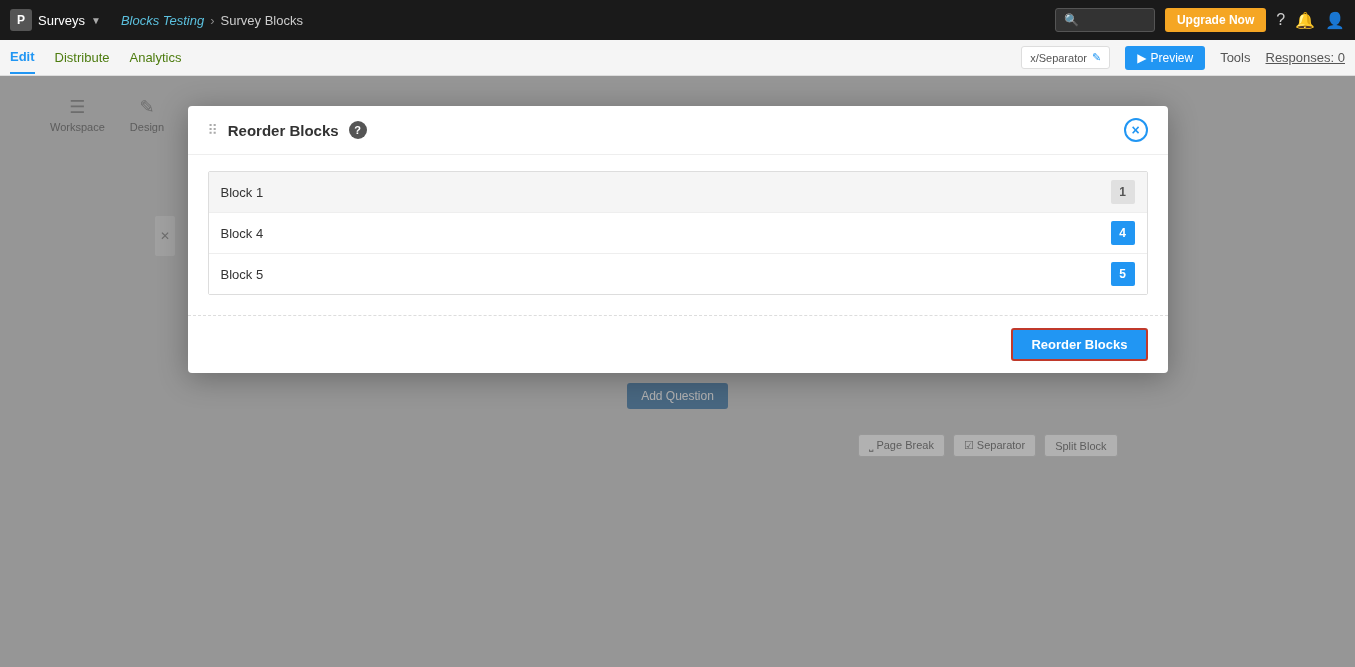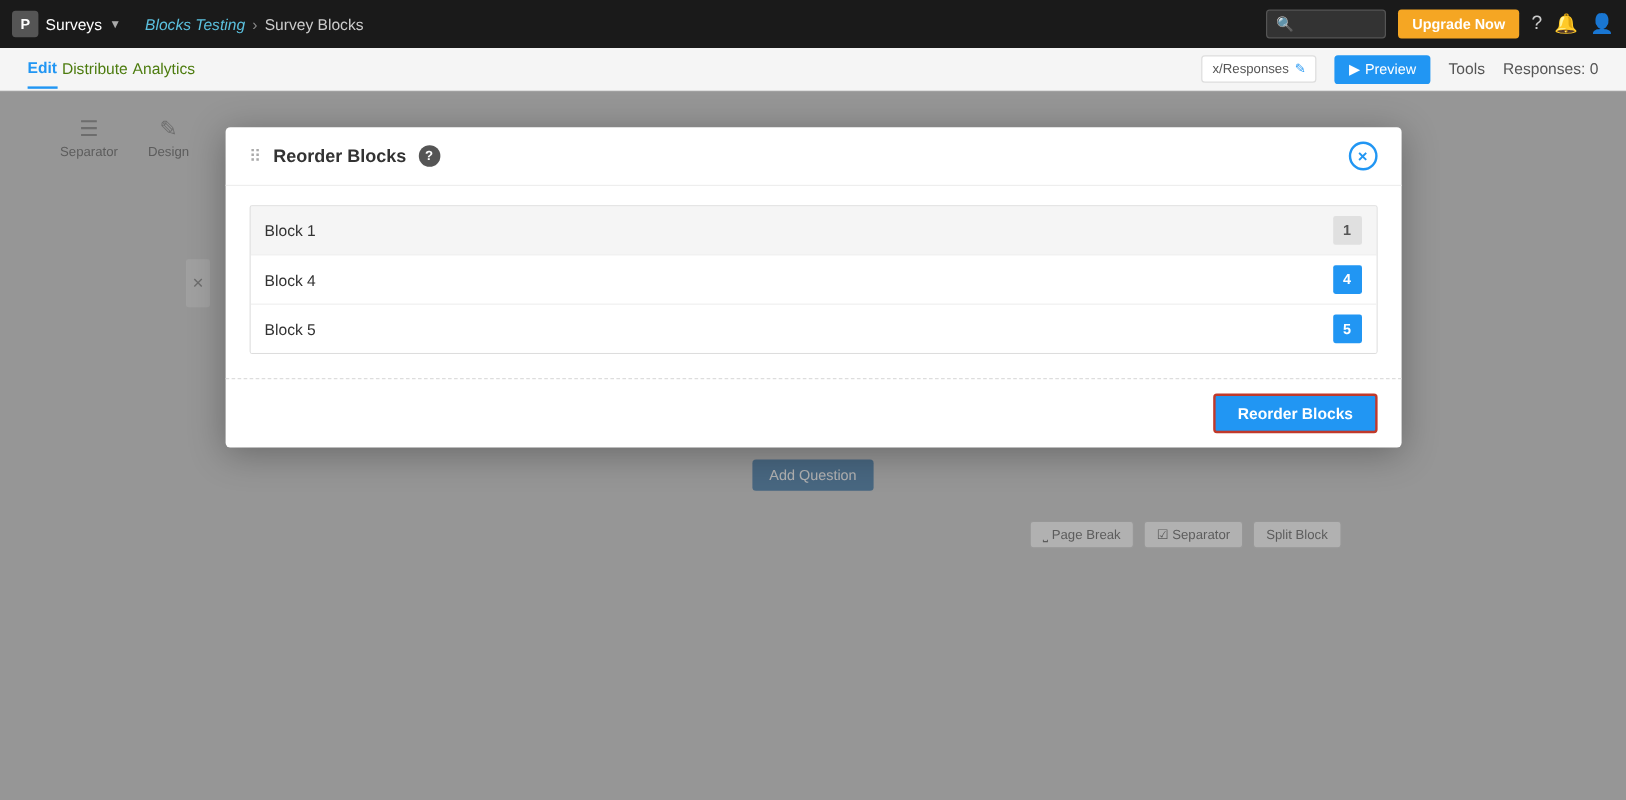"Edit" .toolbar { gap: 4px -> 20px; padding: 0 23px -> 0 10px }
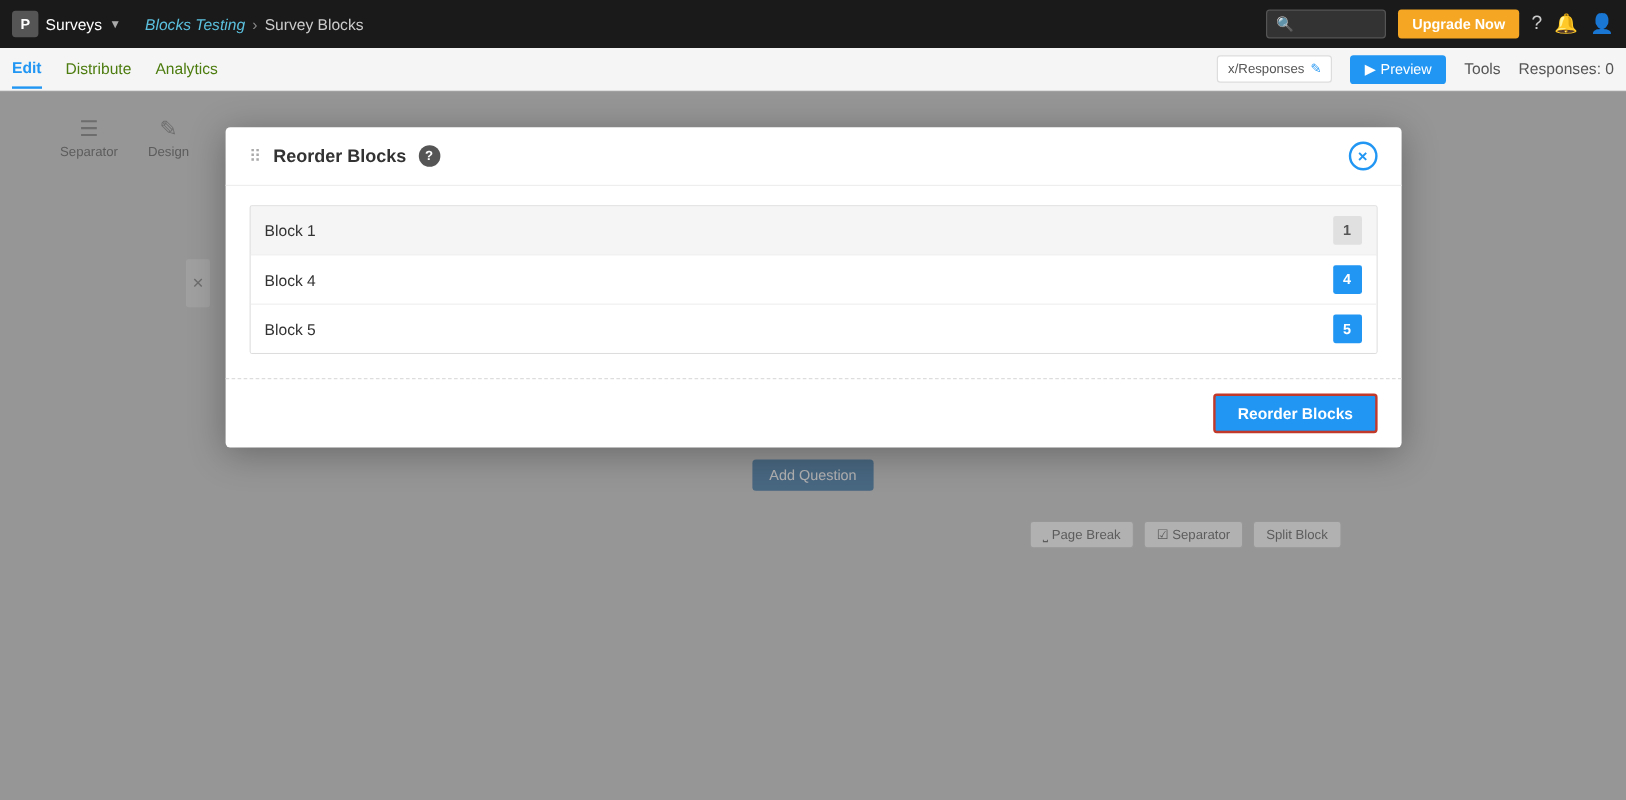"x/Responses" span { text: x/Responses -> x/Separator }
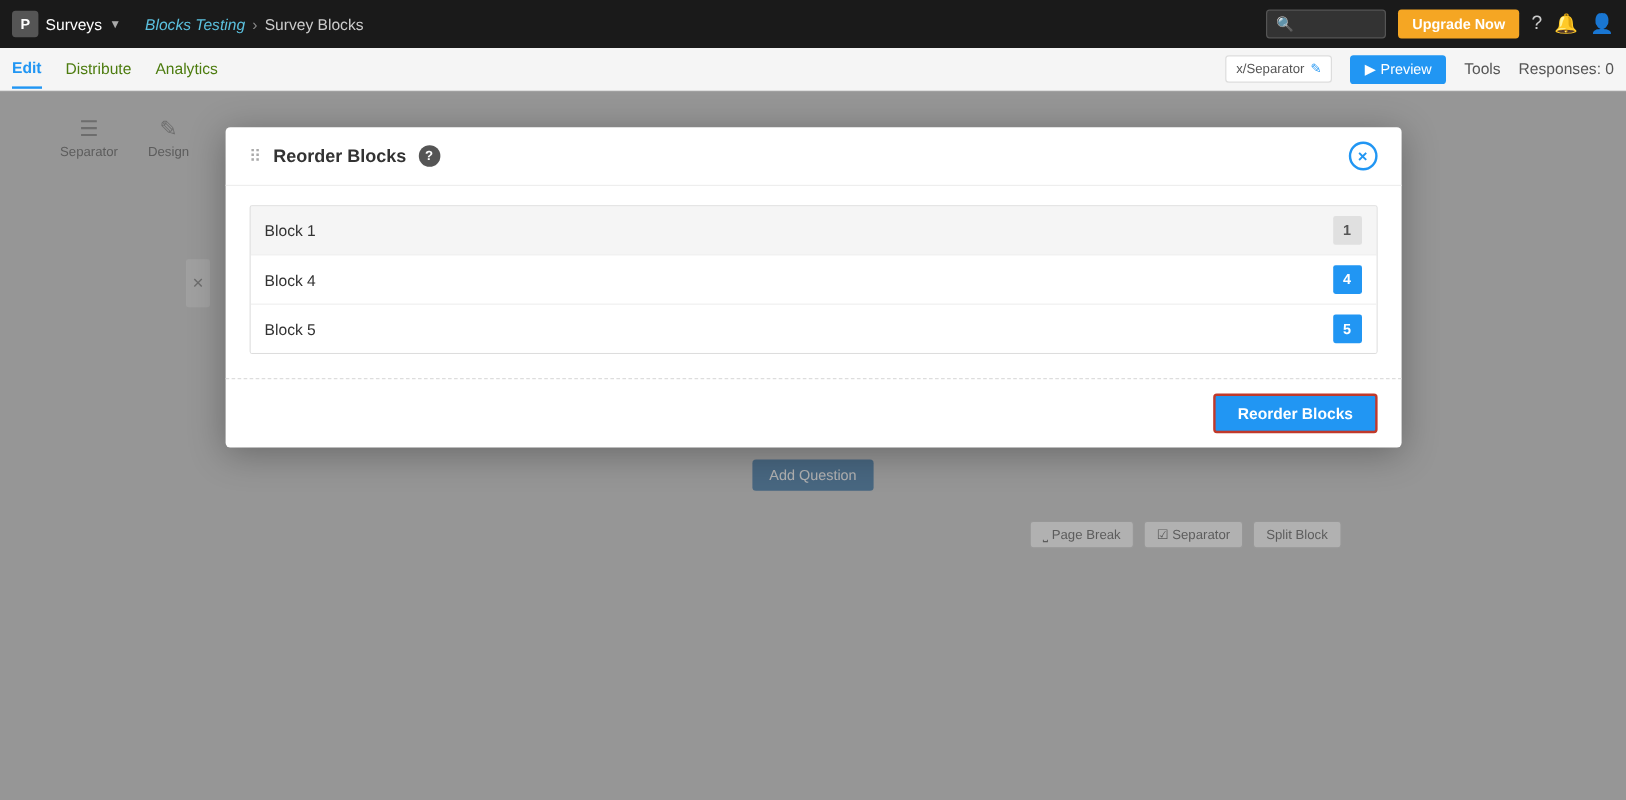"Responses: 0" span { text-decoration: none -> underline }
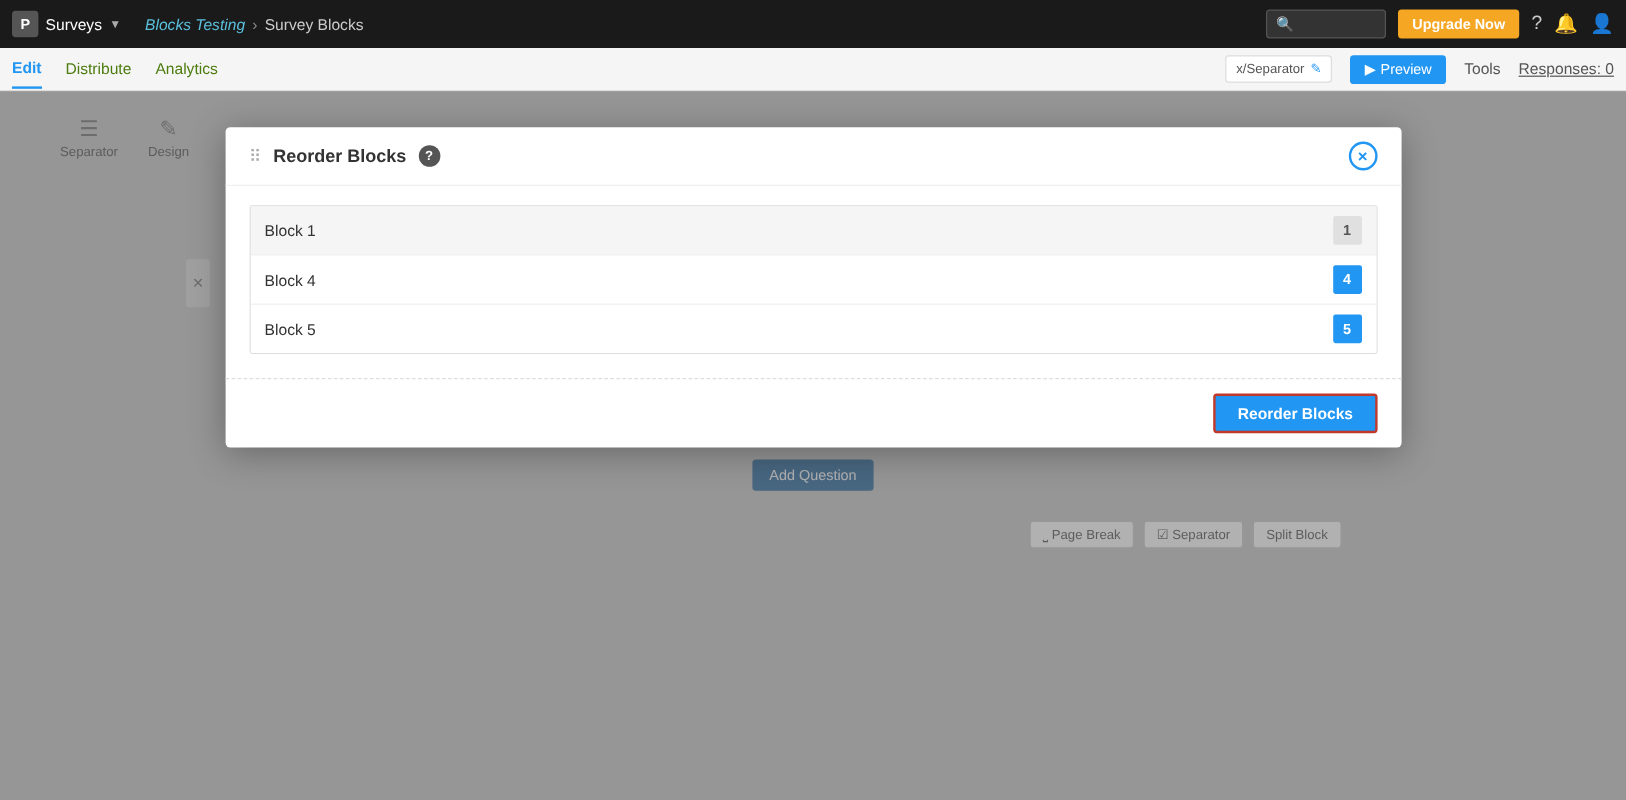"Separator" span { text: Separator -> Workspace }
